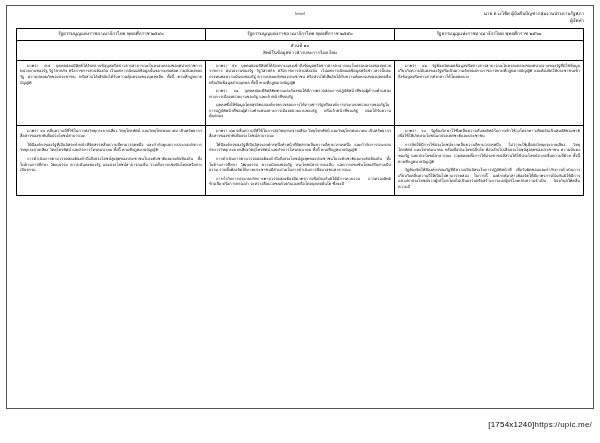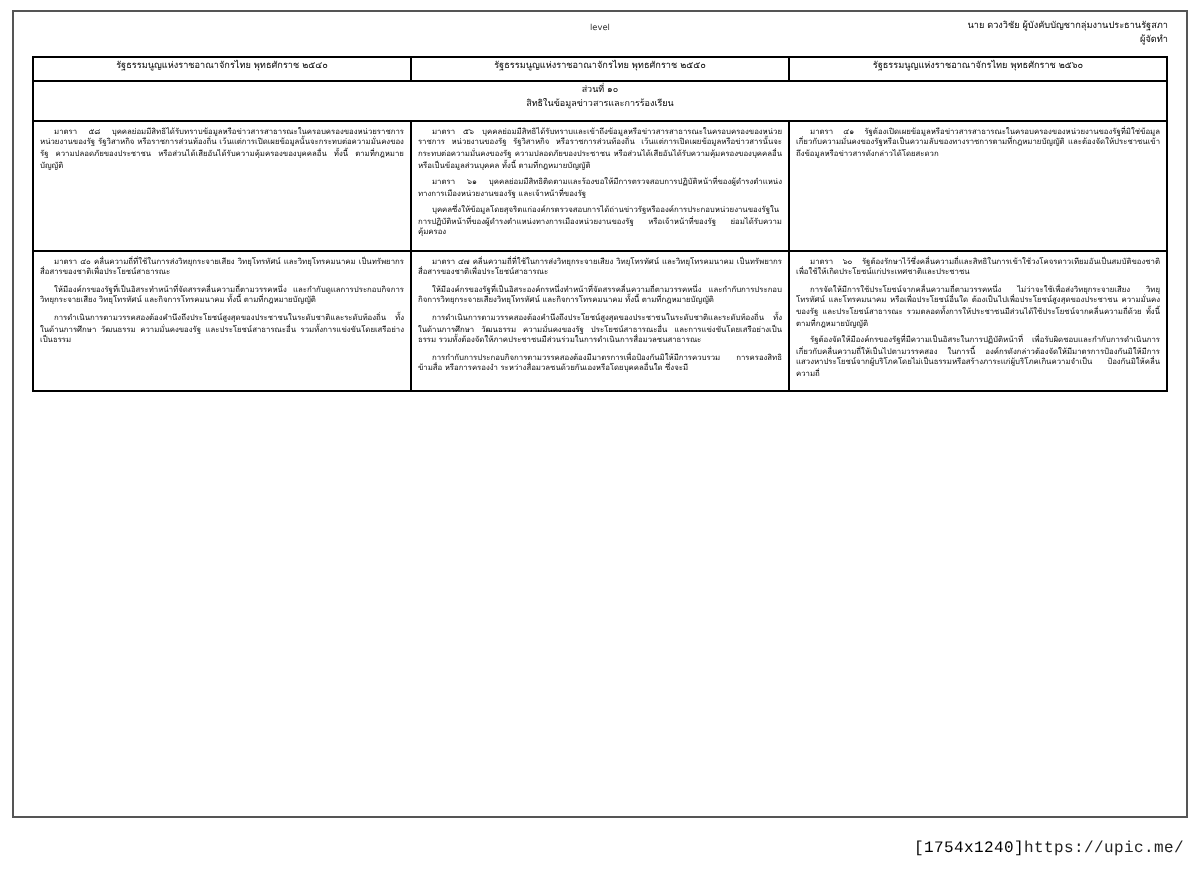"[1754x1240]https://upic.me/" .footer-text { font-family: Liberation Mono, monospace -> Liberation Sans, sans-serif }
